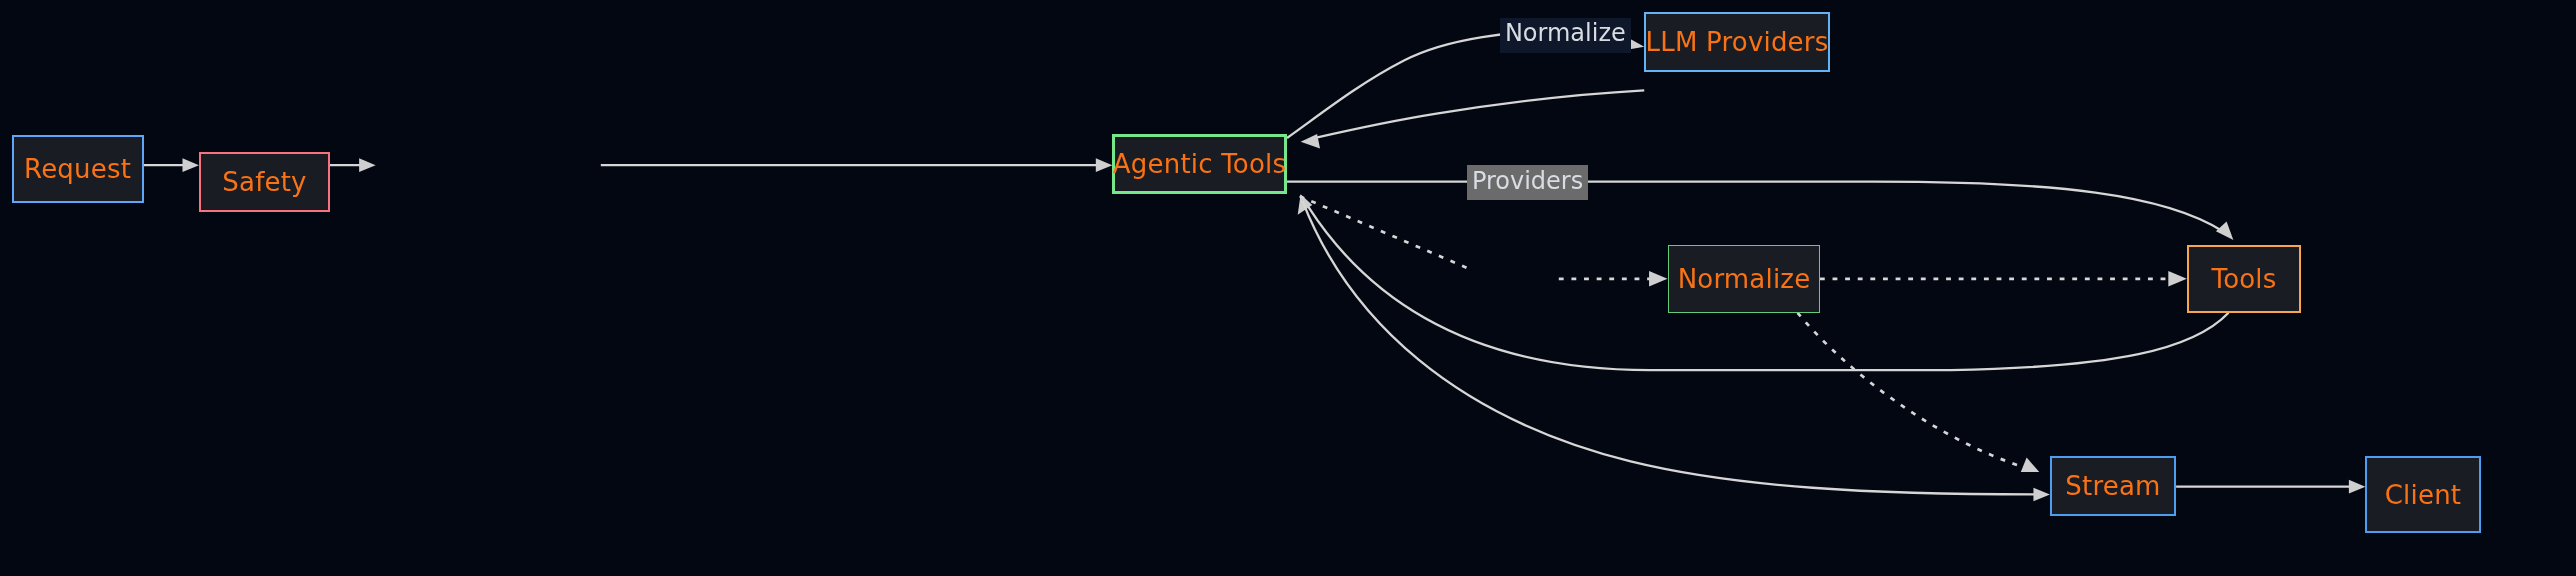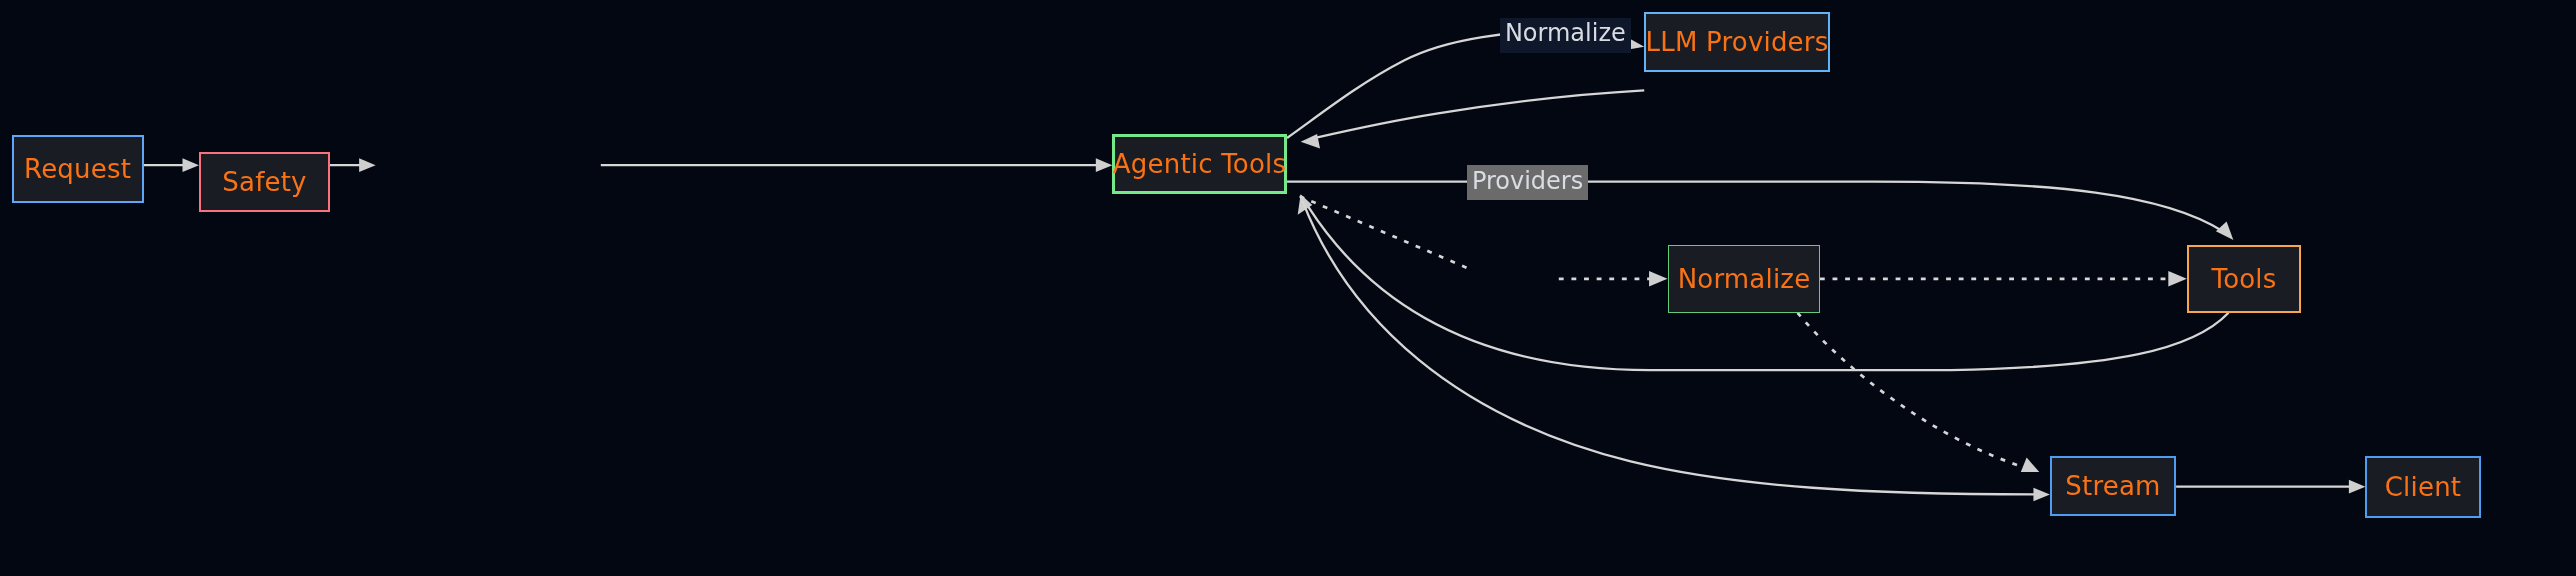"Client" div.node { height: 62px -> 77px }
